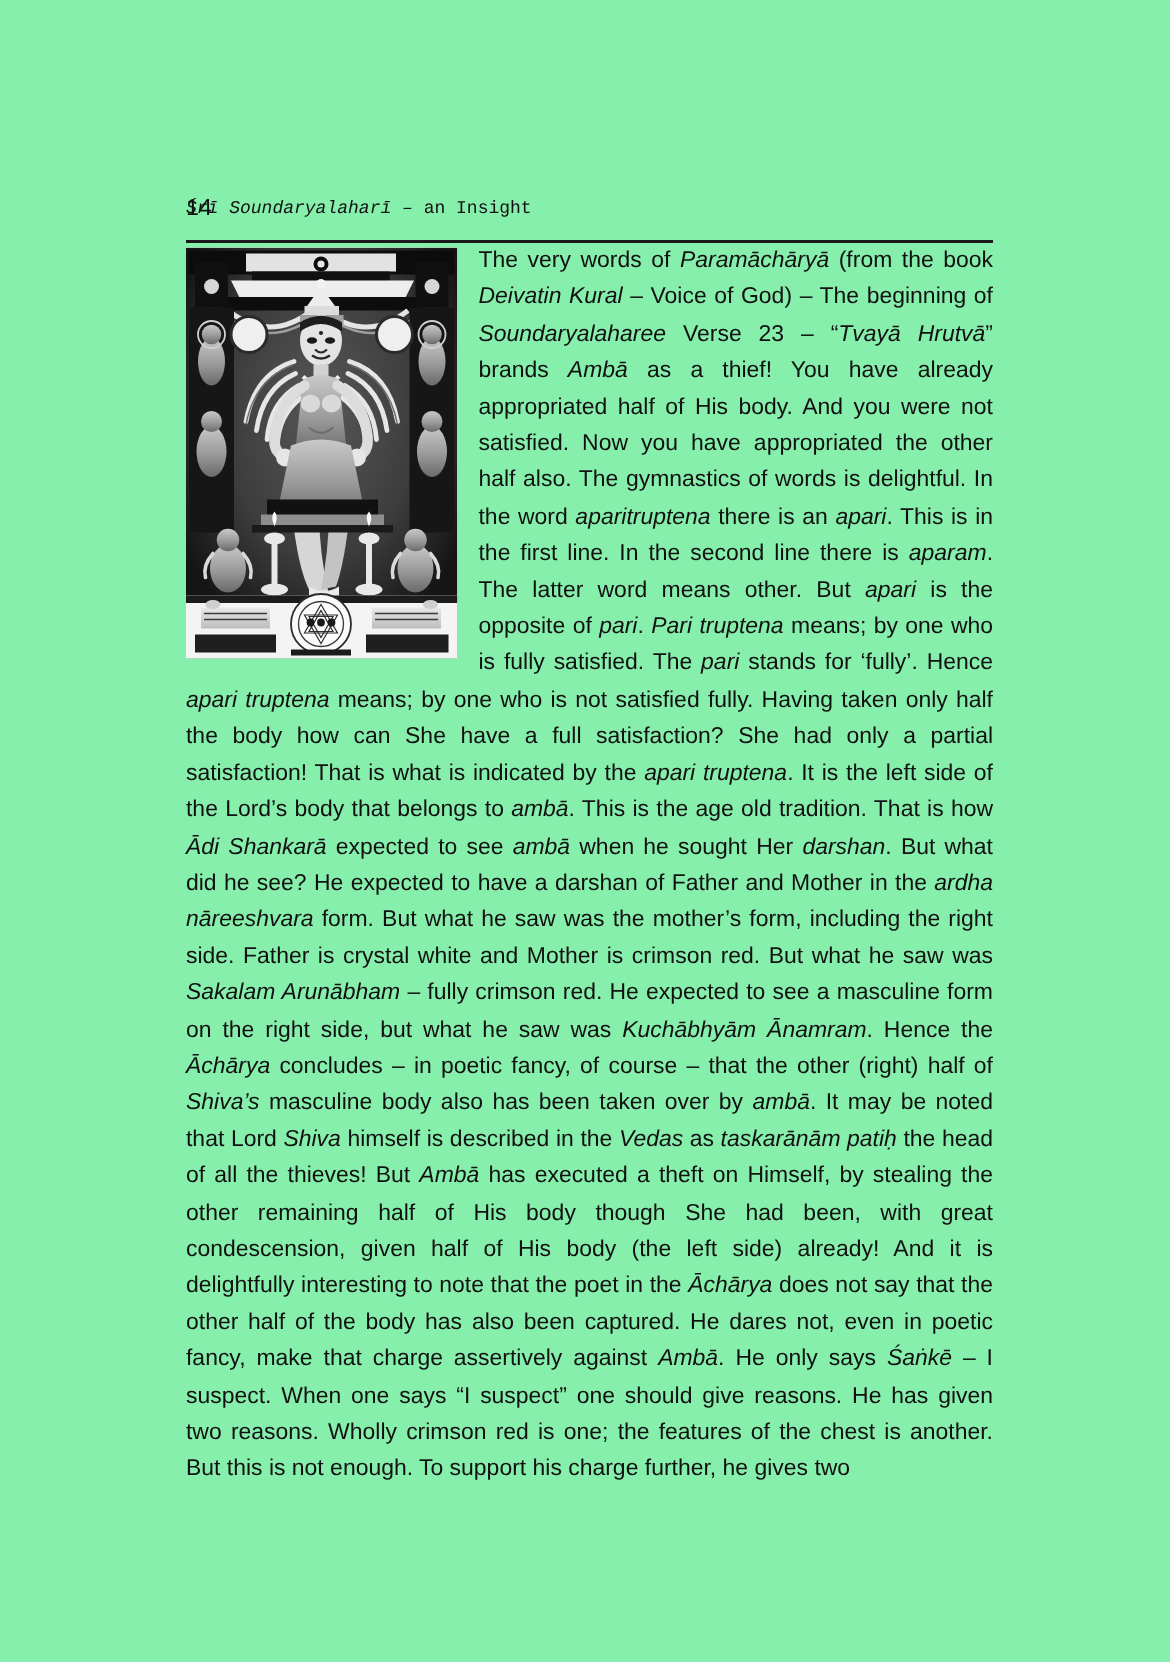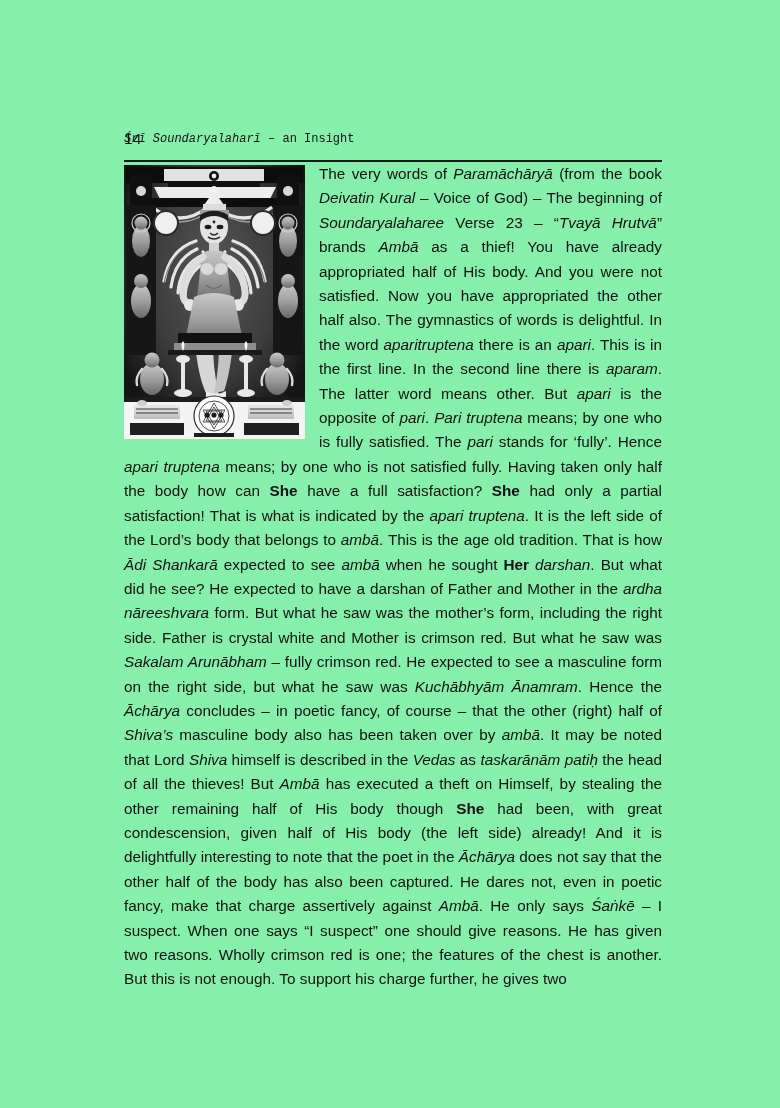"She" .body-copy b { font-weight: bold -> normal }
